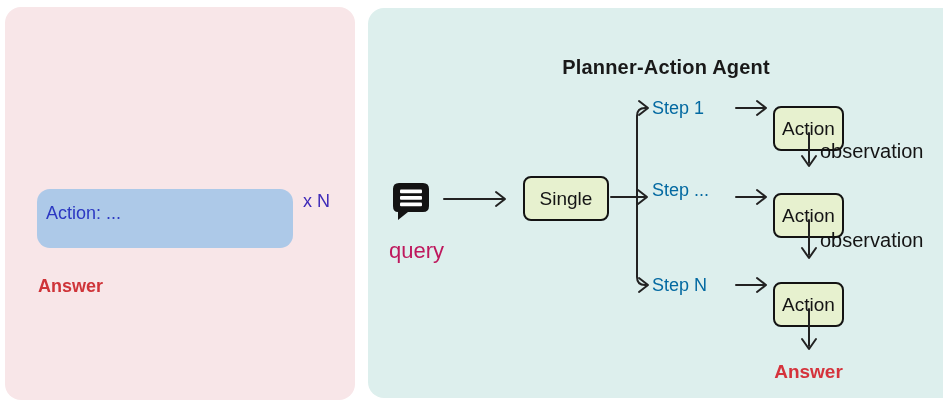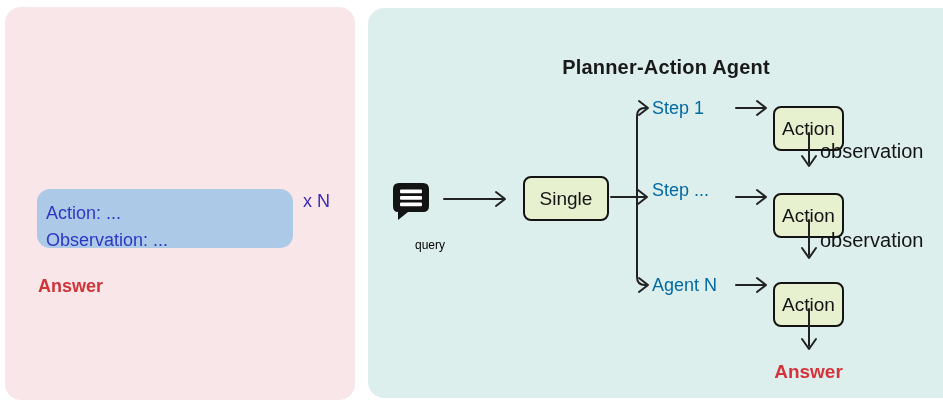"Observation: ..." div.loop-line { html: <div>Observation: ...</div> -> none }
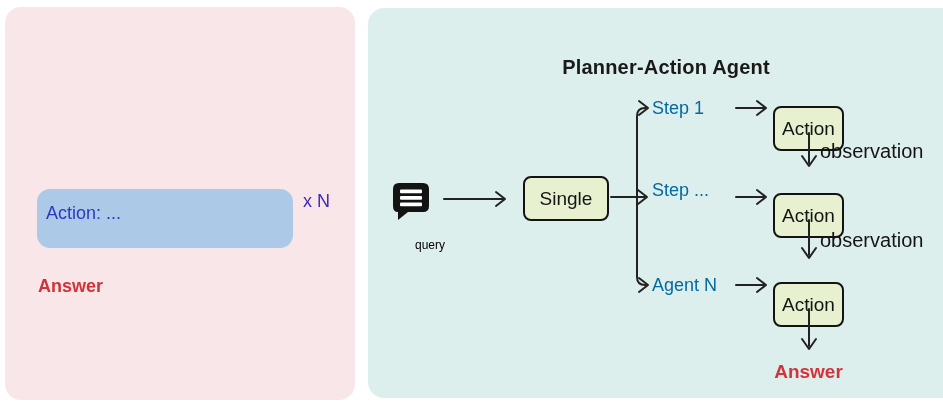"query" .query-label { color: #000000 -> #be185d; font-size: 12px -> 22px; margin-left: 26px -> none }
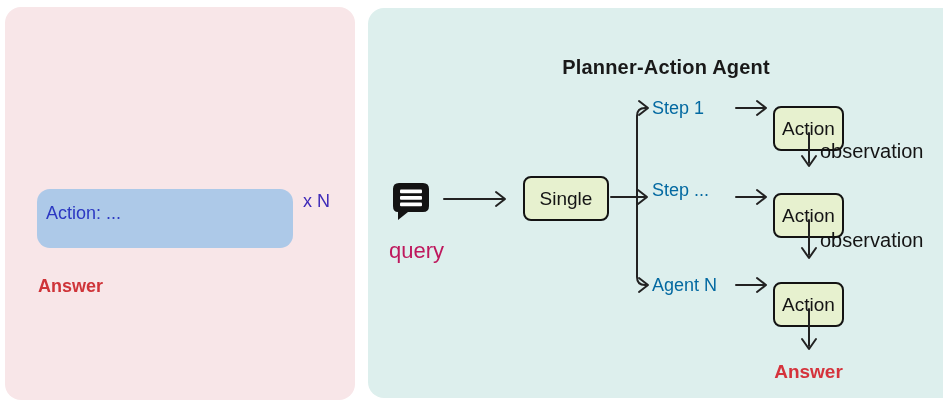"Agent N" div.step-label { text: Agent -> Step }
